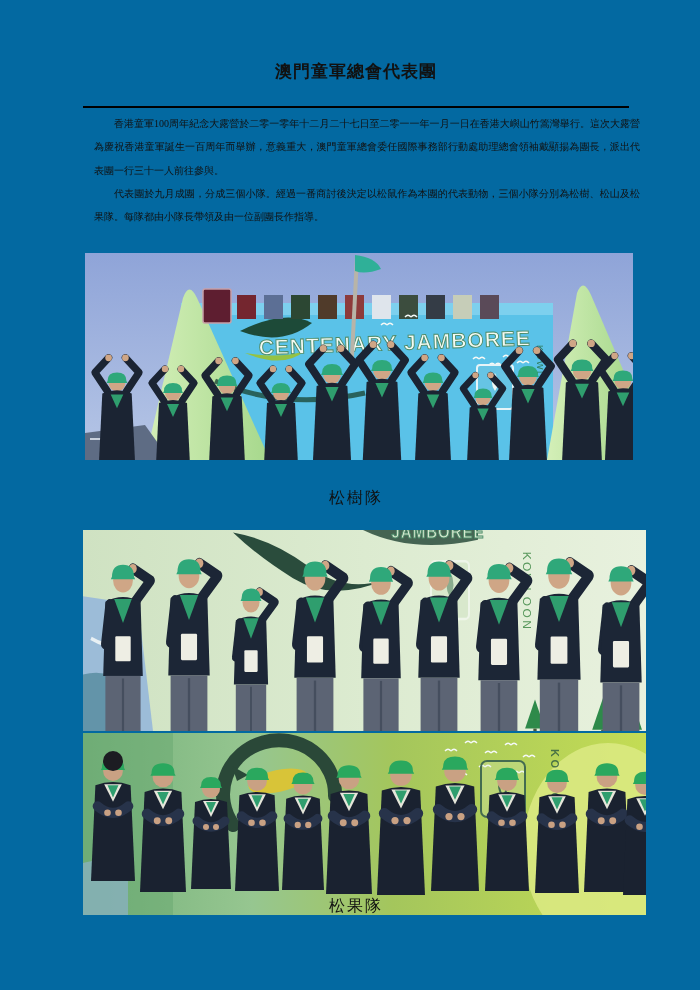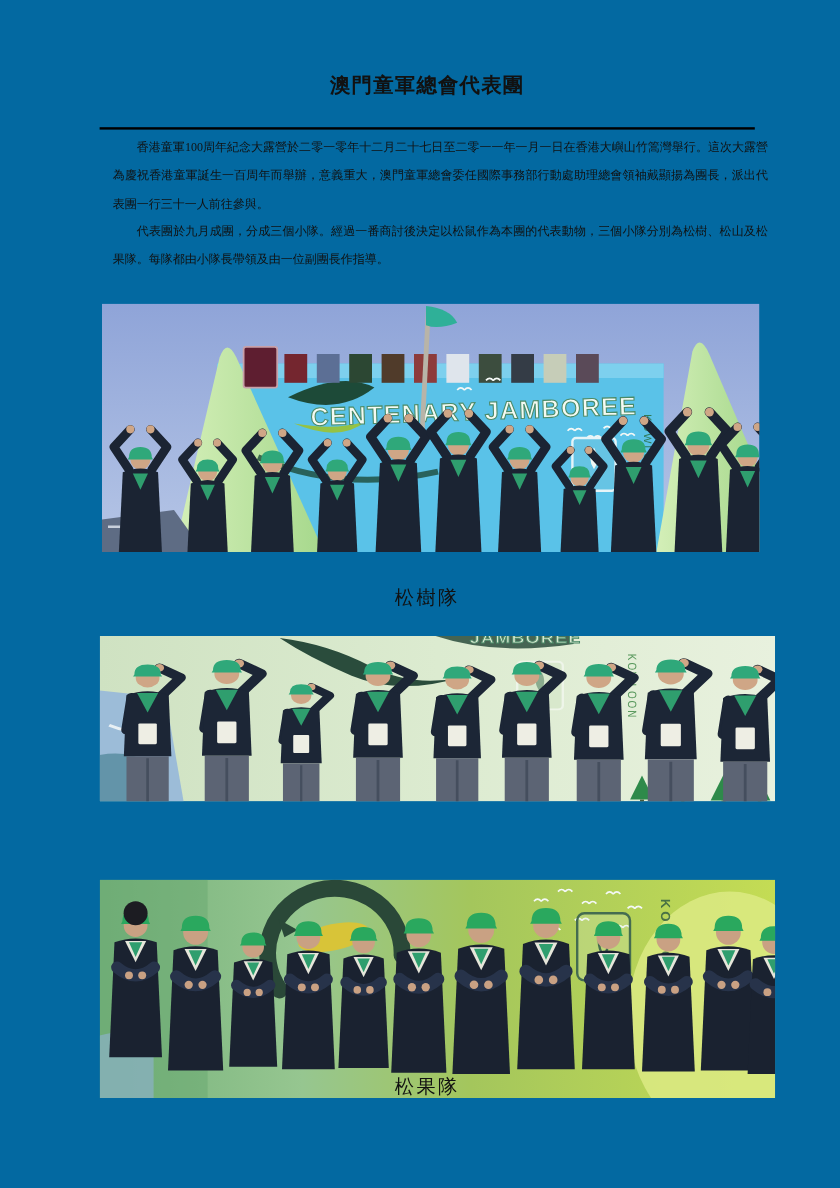"JAMBOREE" #photo2 { height: 138px -> 201px }
